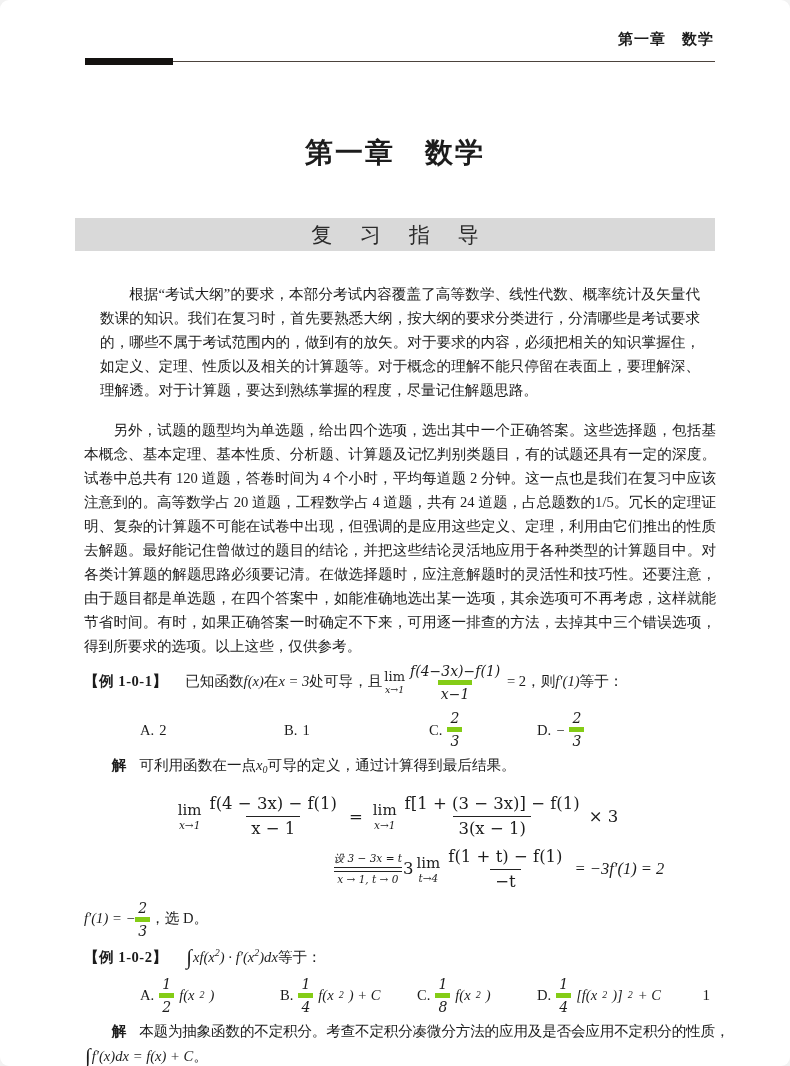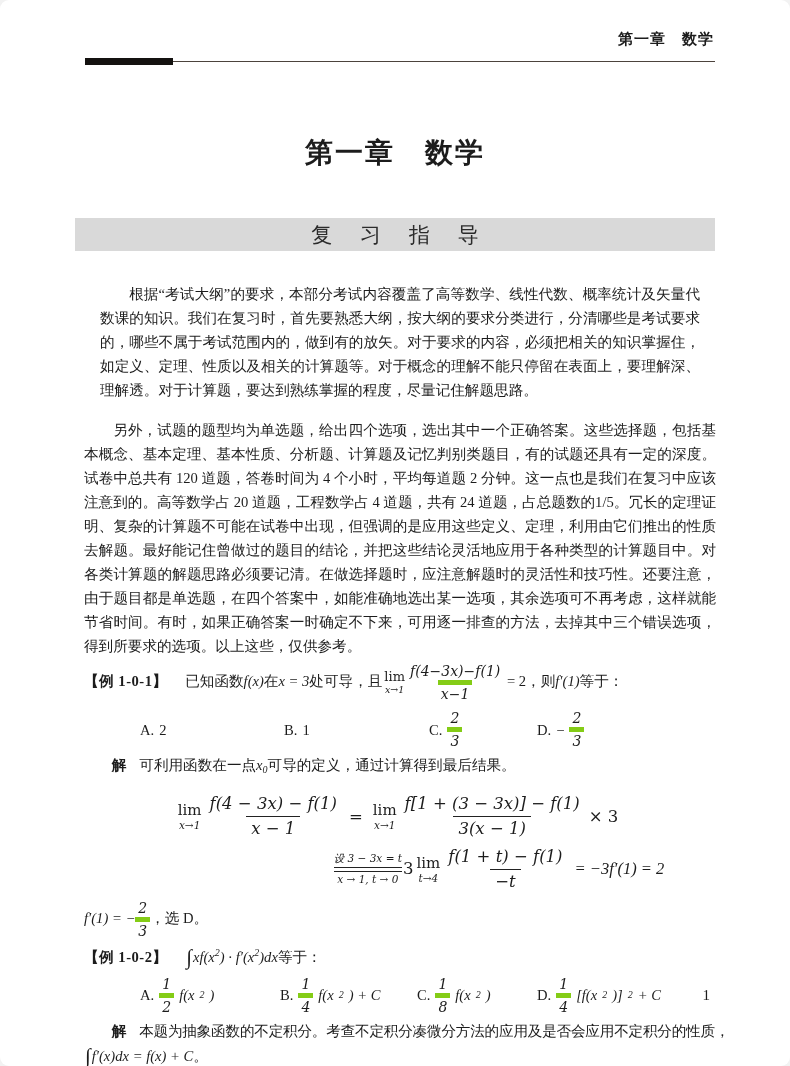"f(4 − 3x) − f(1)" .dfrac { font-style: italic -> none }
